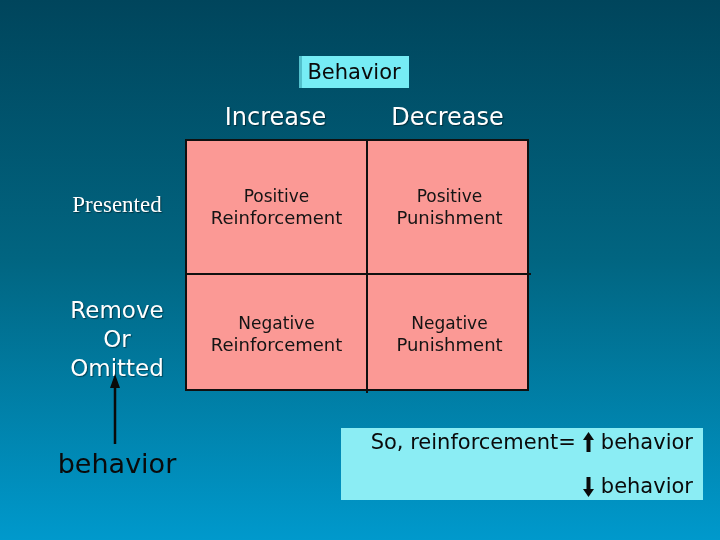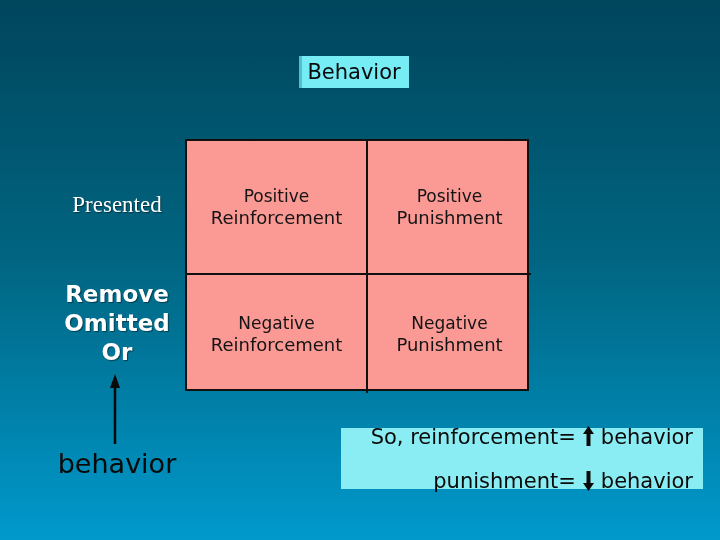"Increase" div.col-headers { html: none -> <div> <div>Increase</div> <div>Decrease</div> </div> }
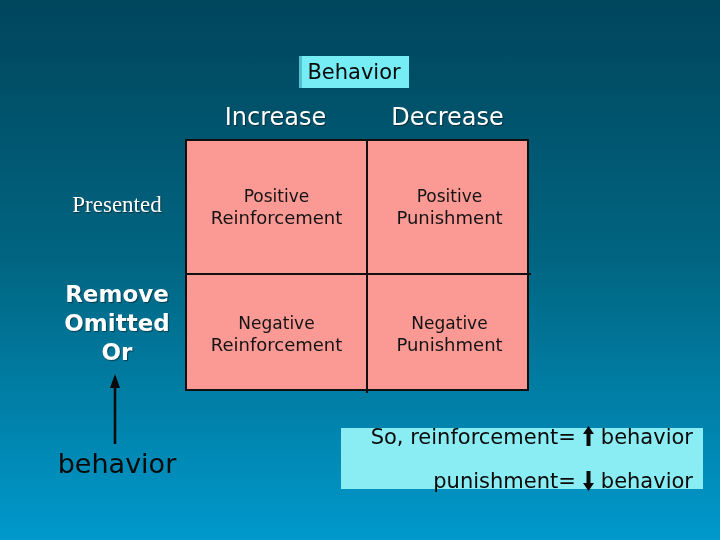"Remove" .row-label.removed { font-weight: bold -> none; top: 280px -> 296px }
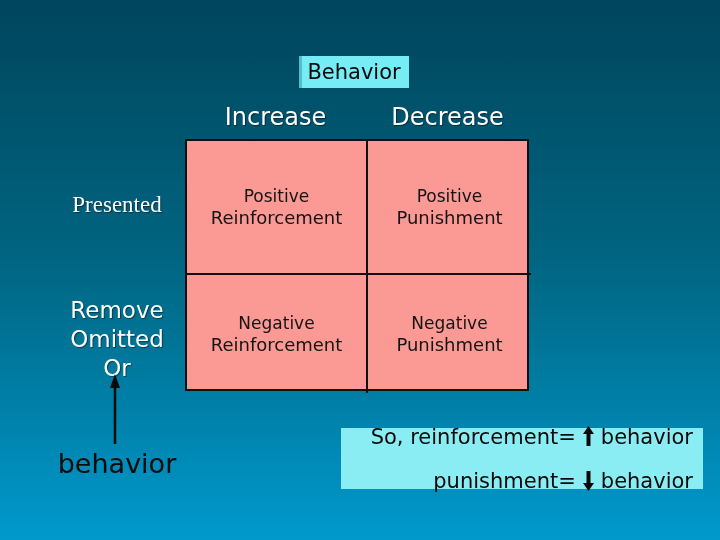"Omitted" div { order: before "Or" -> after "Or" }
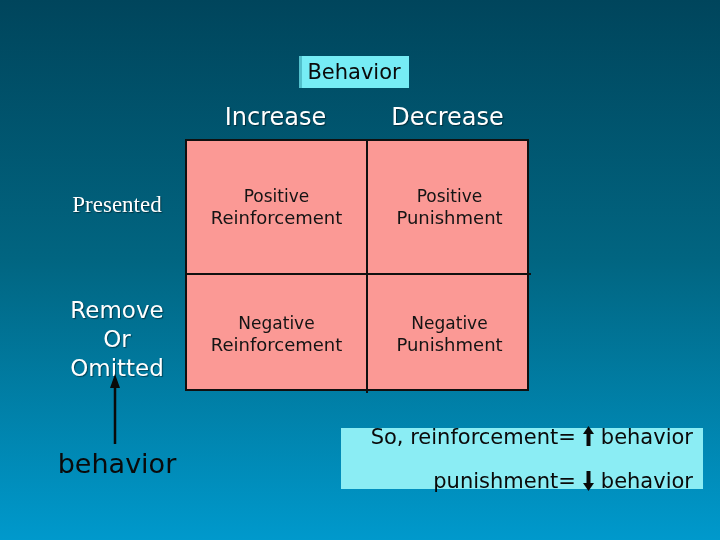"So, reinforcement=" .summary-box { height: 61px -> 72px }
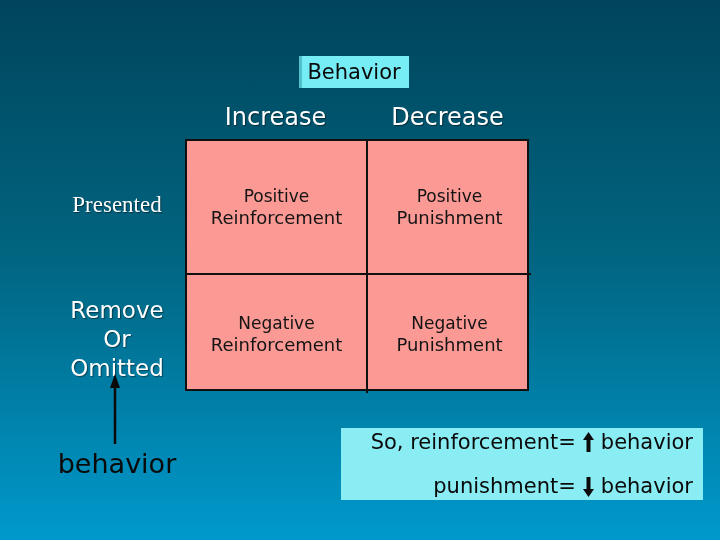"punishment=" span { html: <span>punishment=</span> -> none }
